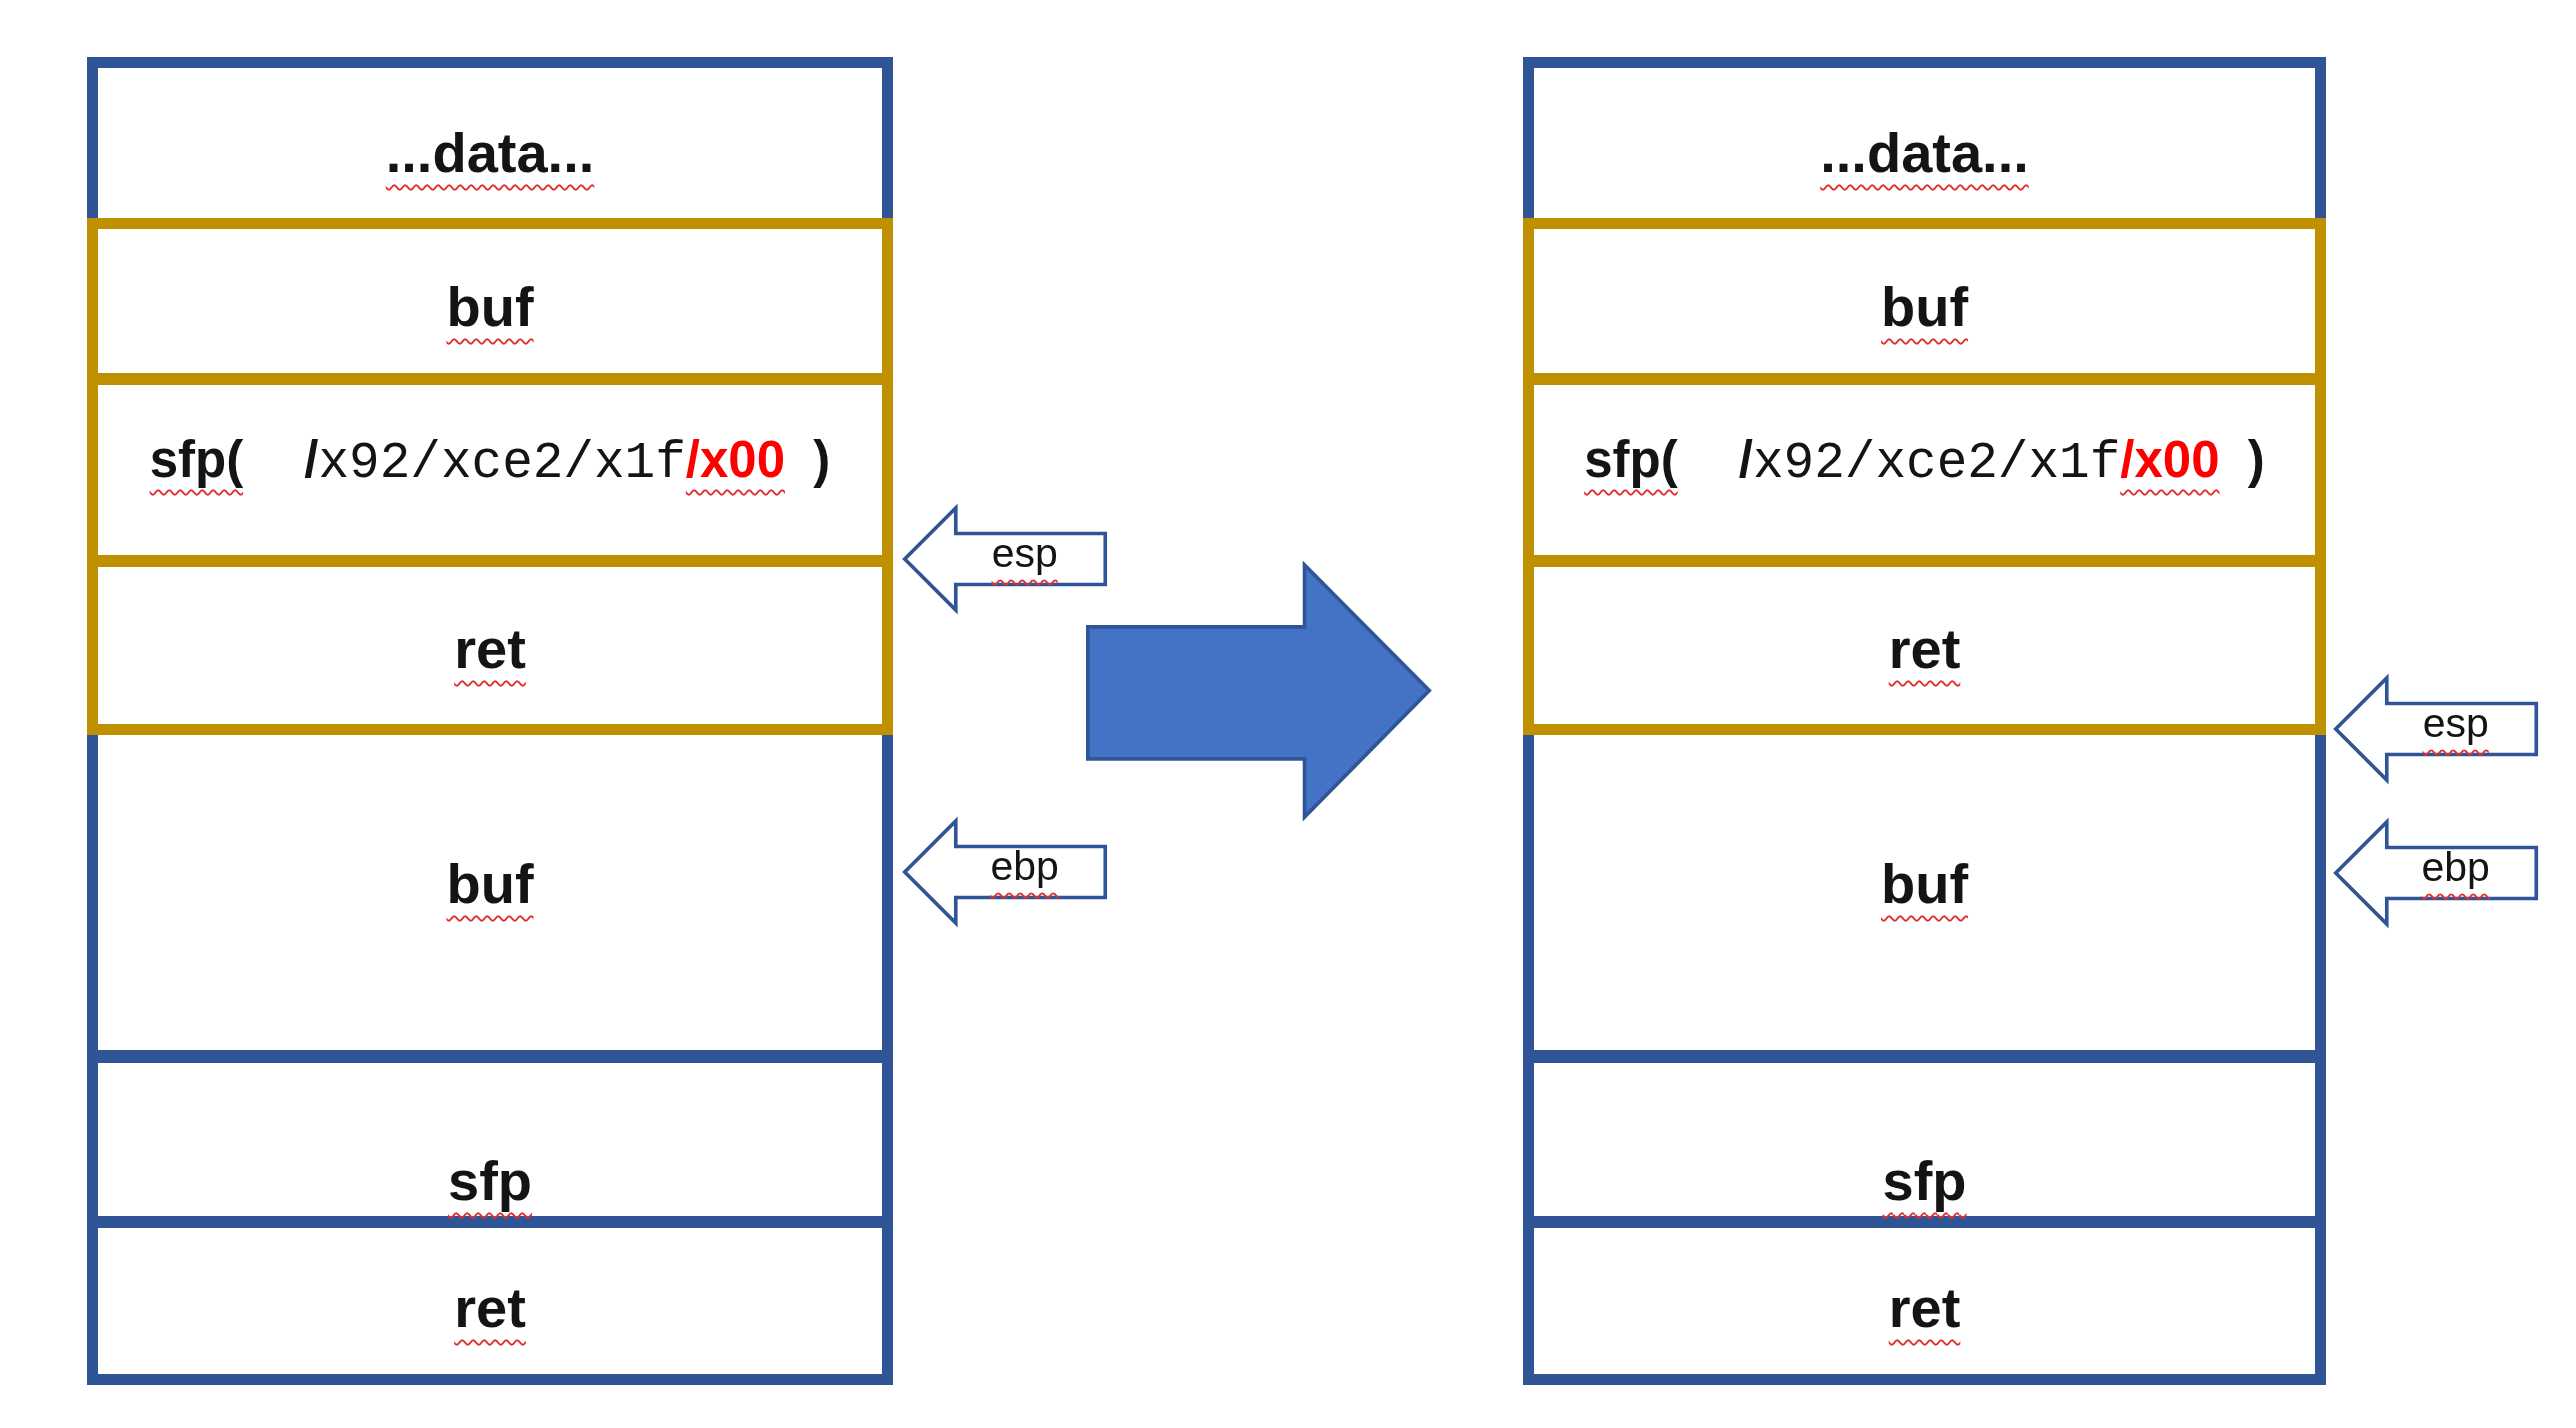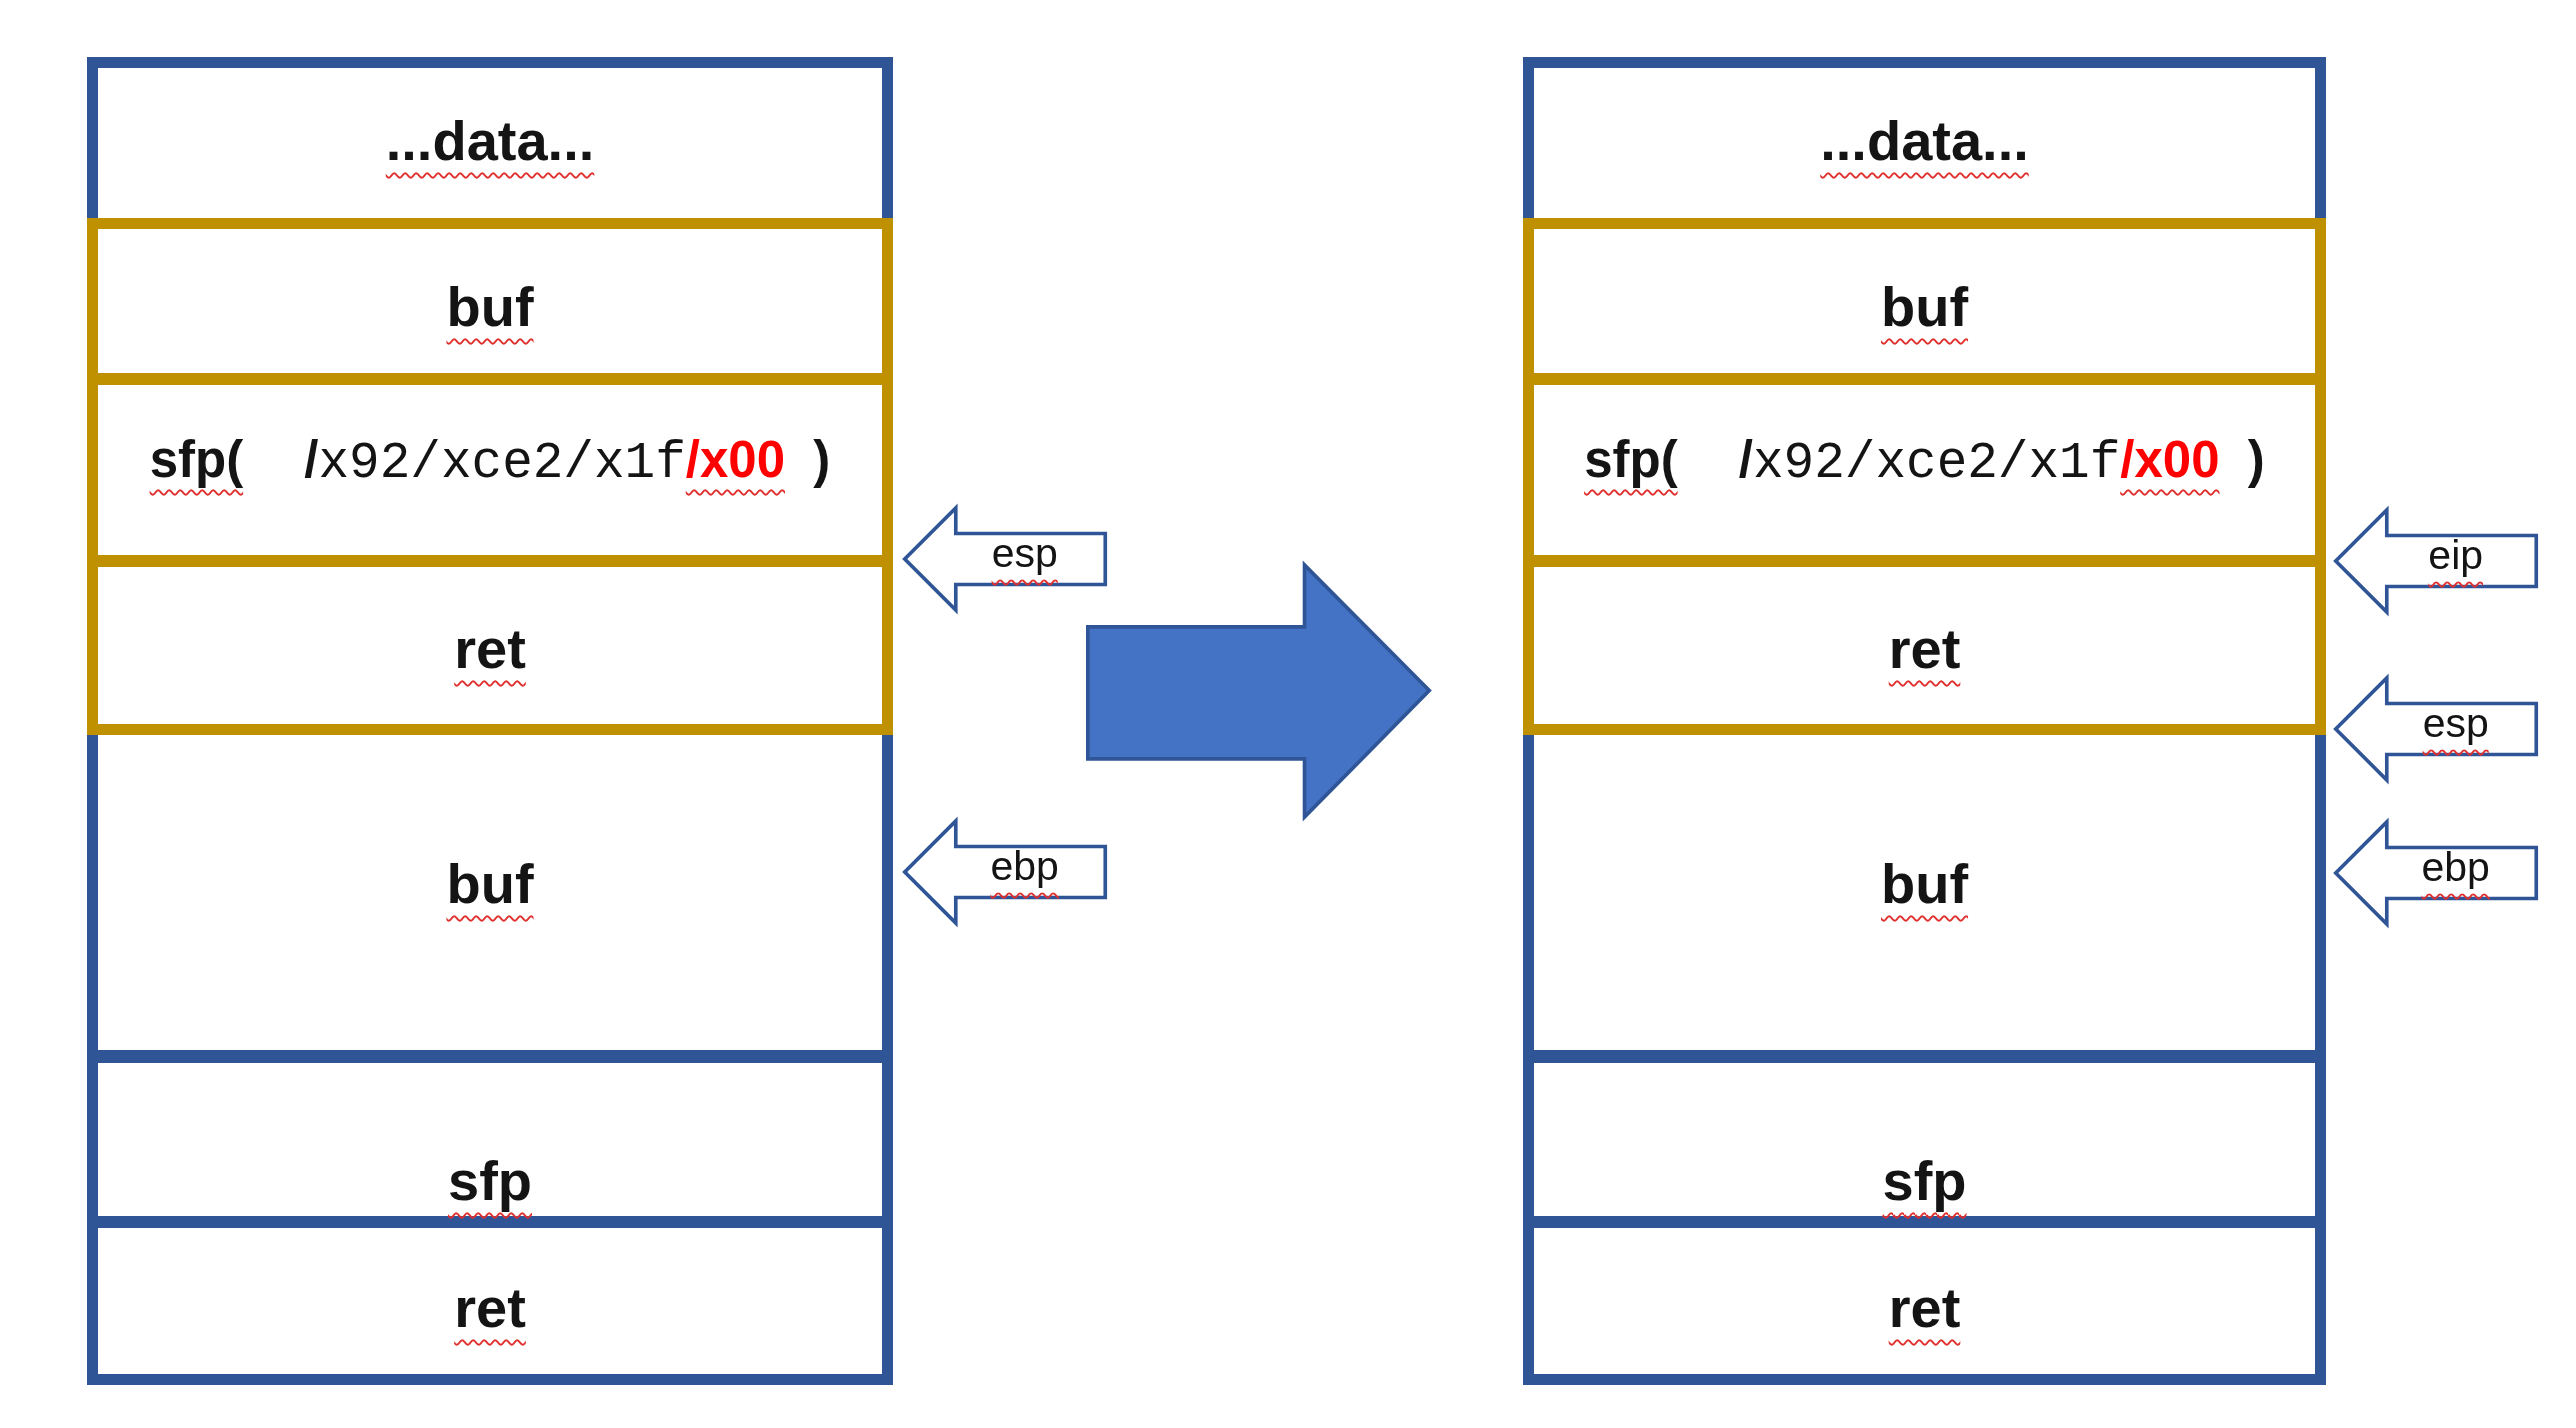"...data..." .r-data { top: 36px -> 48px }
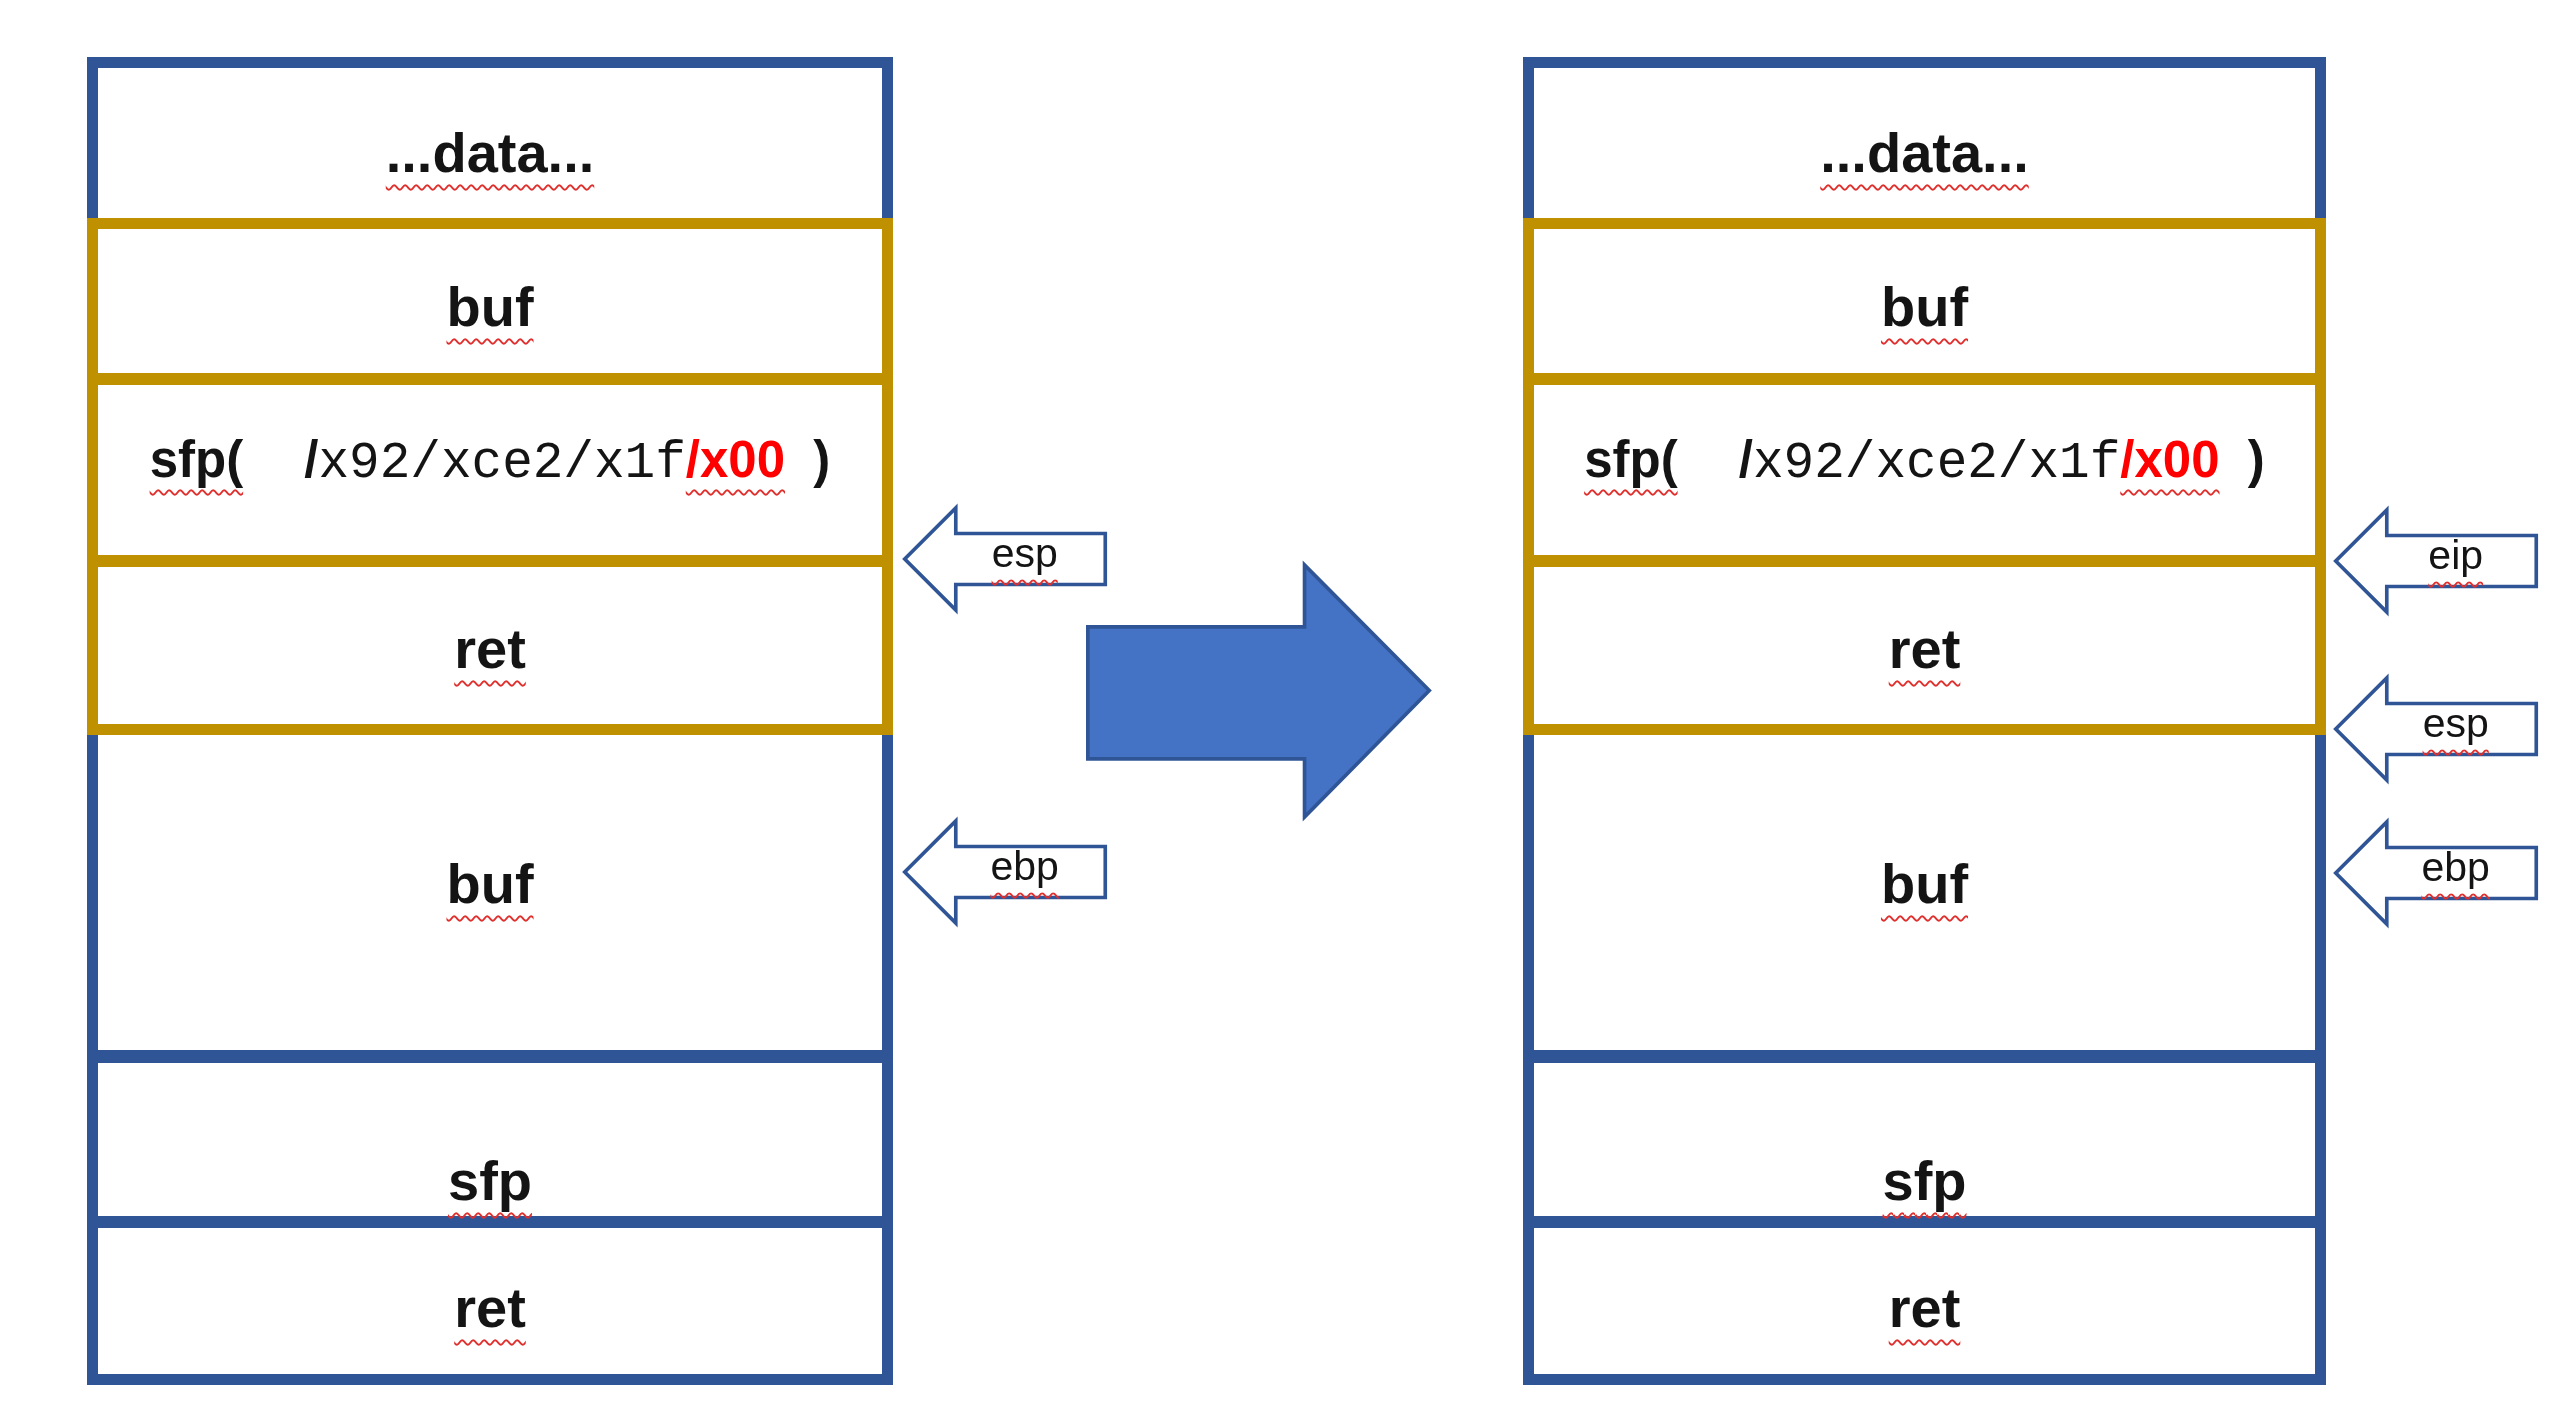"eip" div.ptr { html: <div> <svg> <polygon></polygon> </svg> <span>eip</span> </div> -> none }
